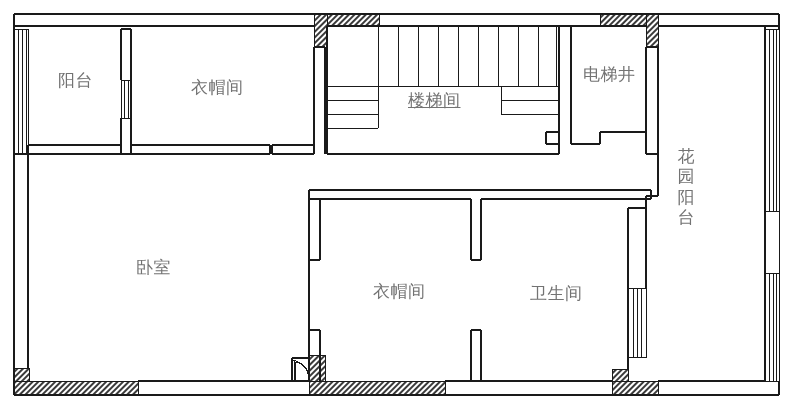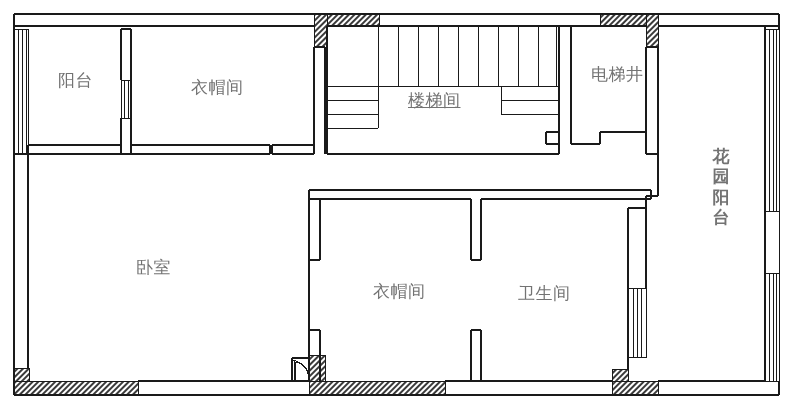"电梯井" div.room-label { margin-left: 8px -> none }
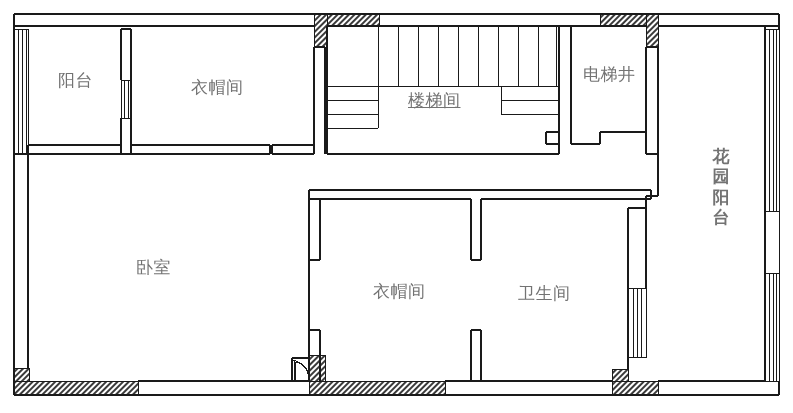"花园阳台" div.room-label { font-weight: bold -> none; left: 711px -> 676px }
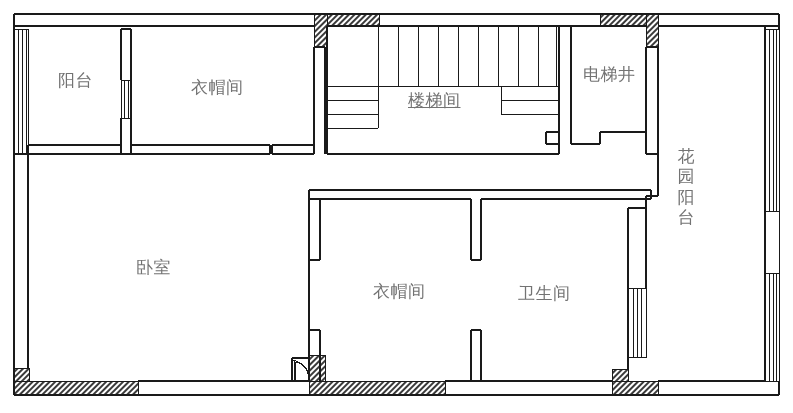"卫生间" div.room-label { left: 518px -> 530px }
